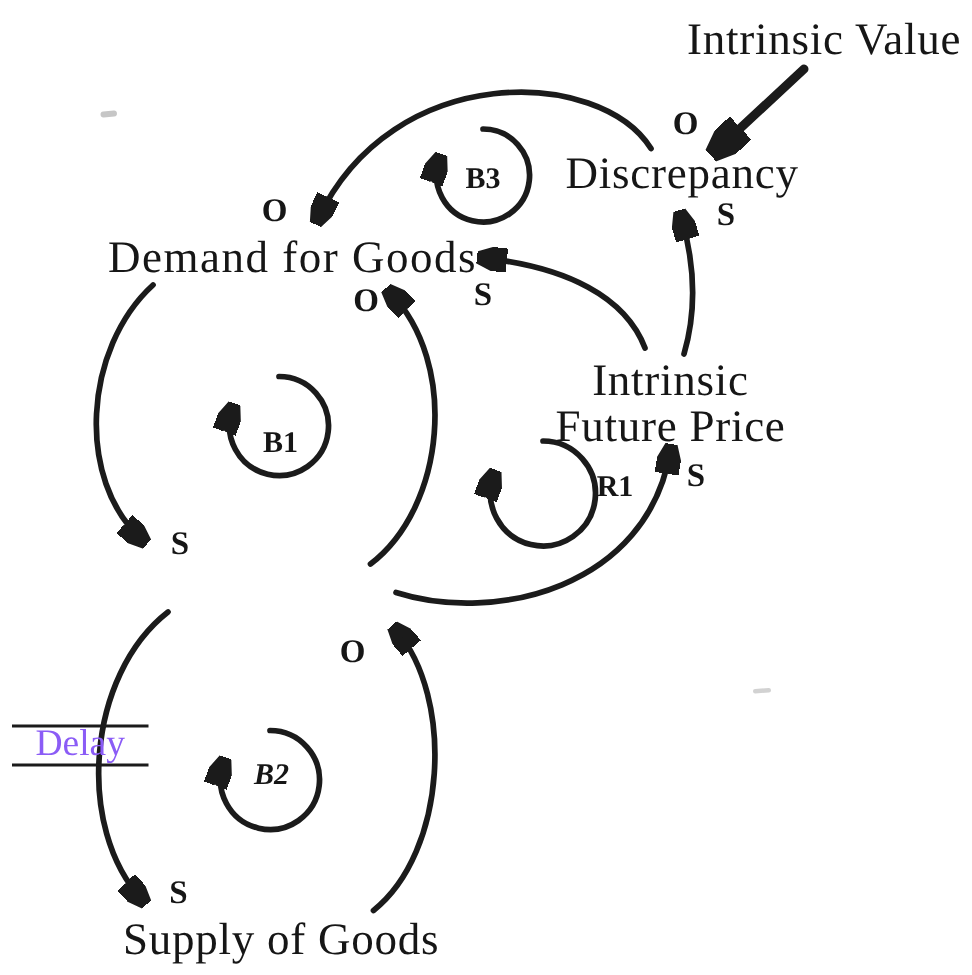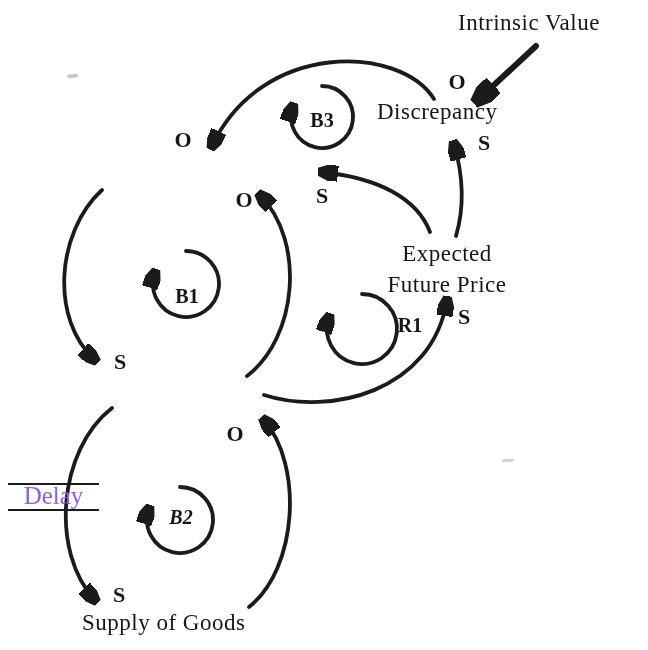"Intrinsic Value" .node { font-size: 23px -> 30px }
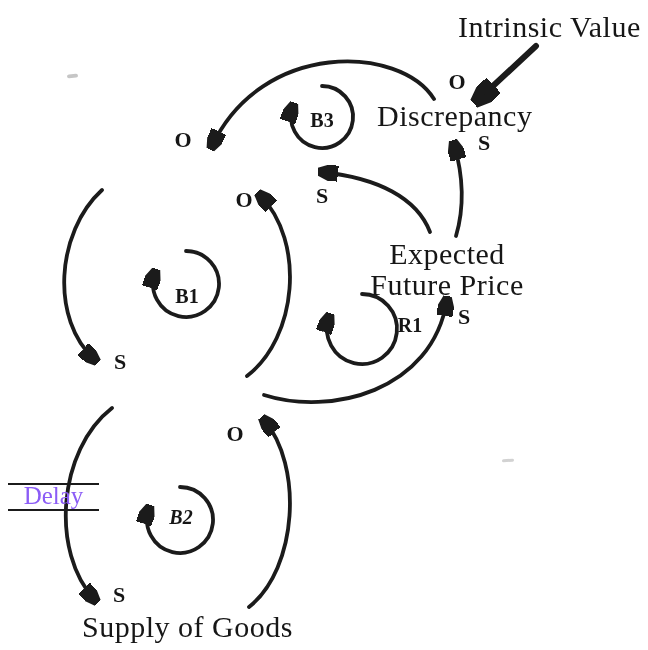"Demand for Goods" div.label { html: none -> <div>Demand for Goods</div> }
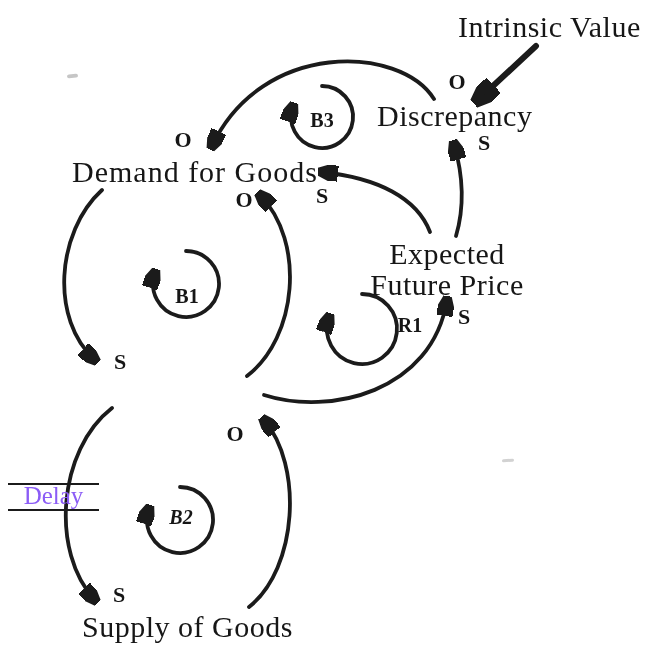"Expected" div { text: Expected -> Intrinsic }
